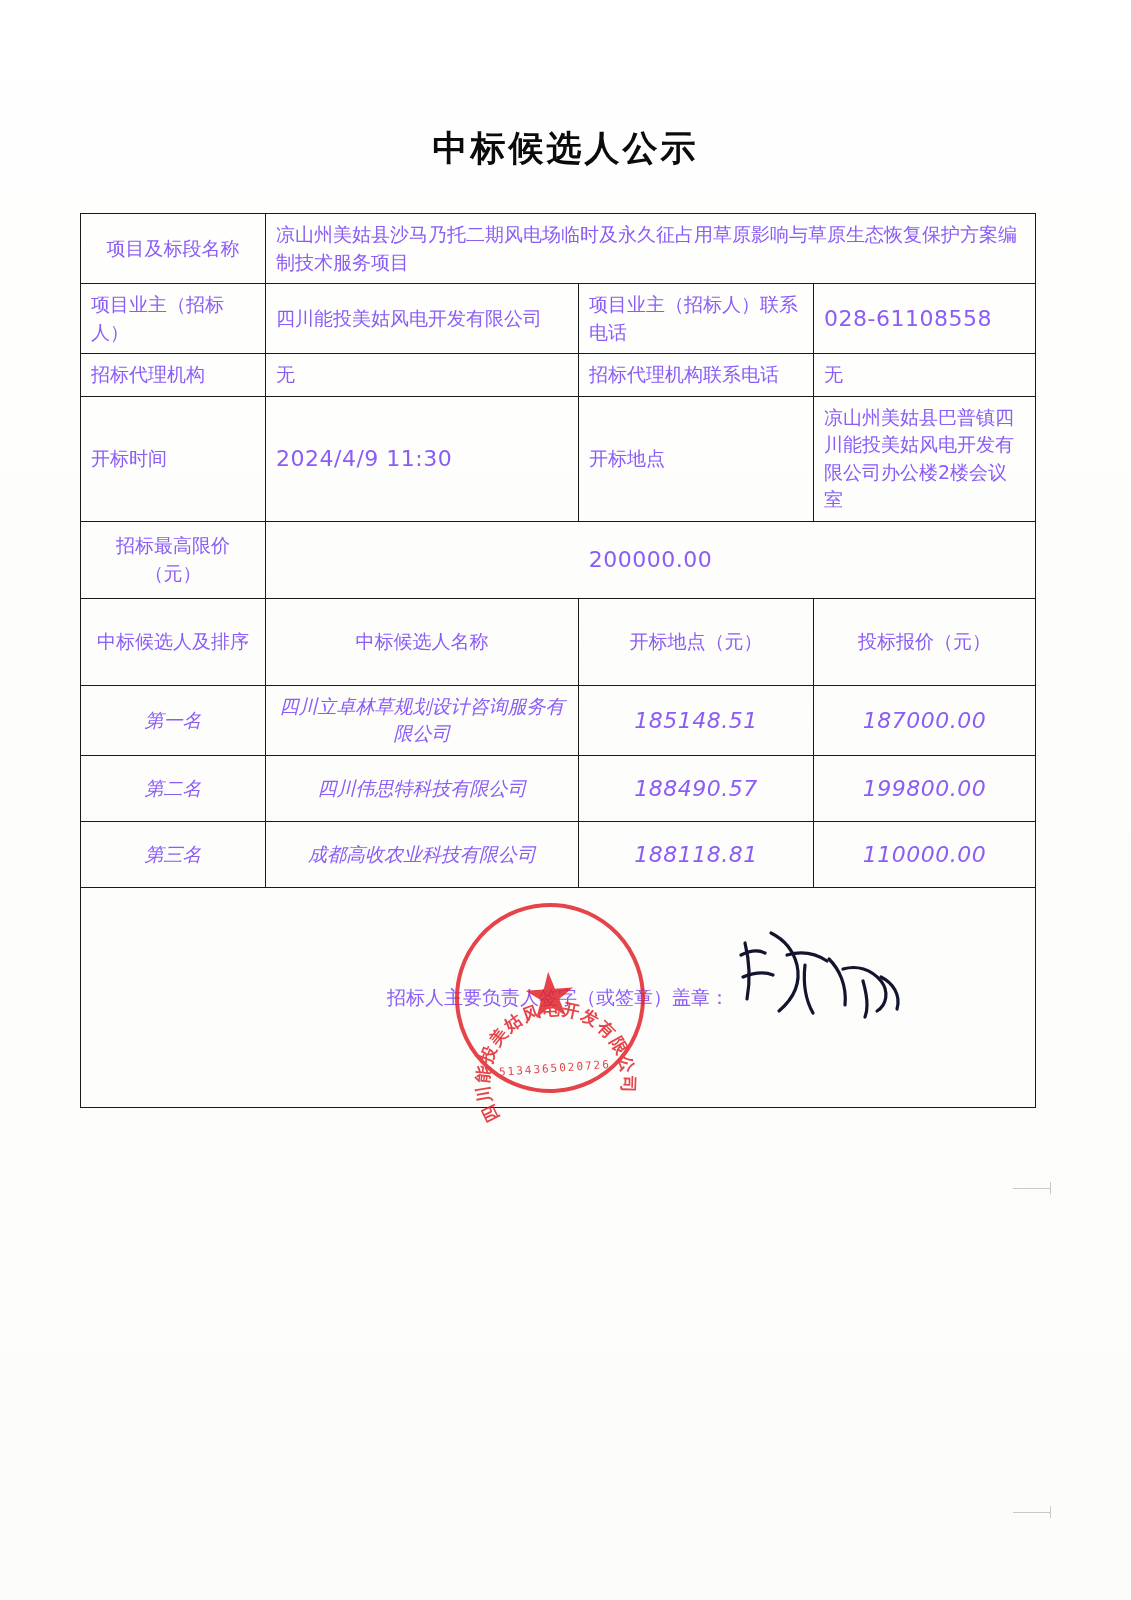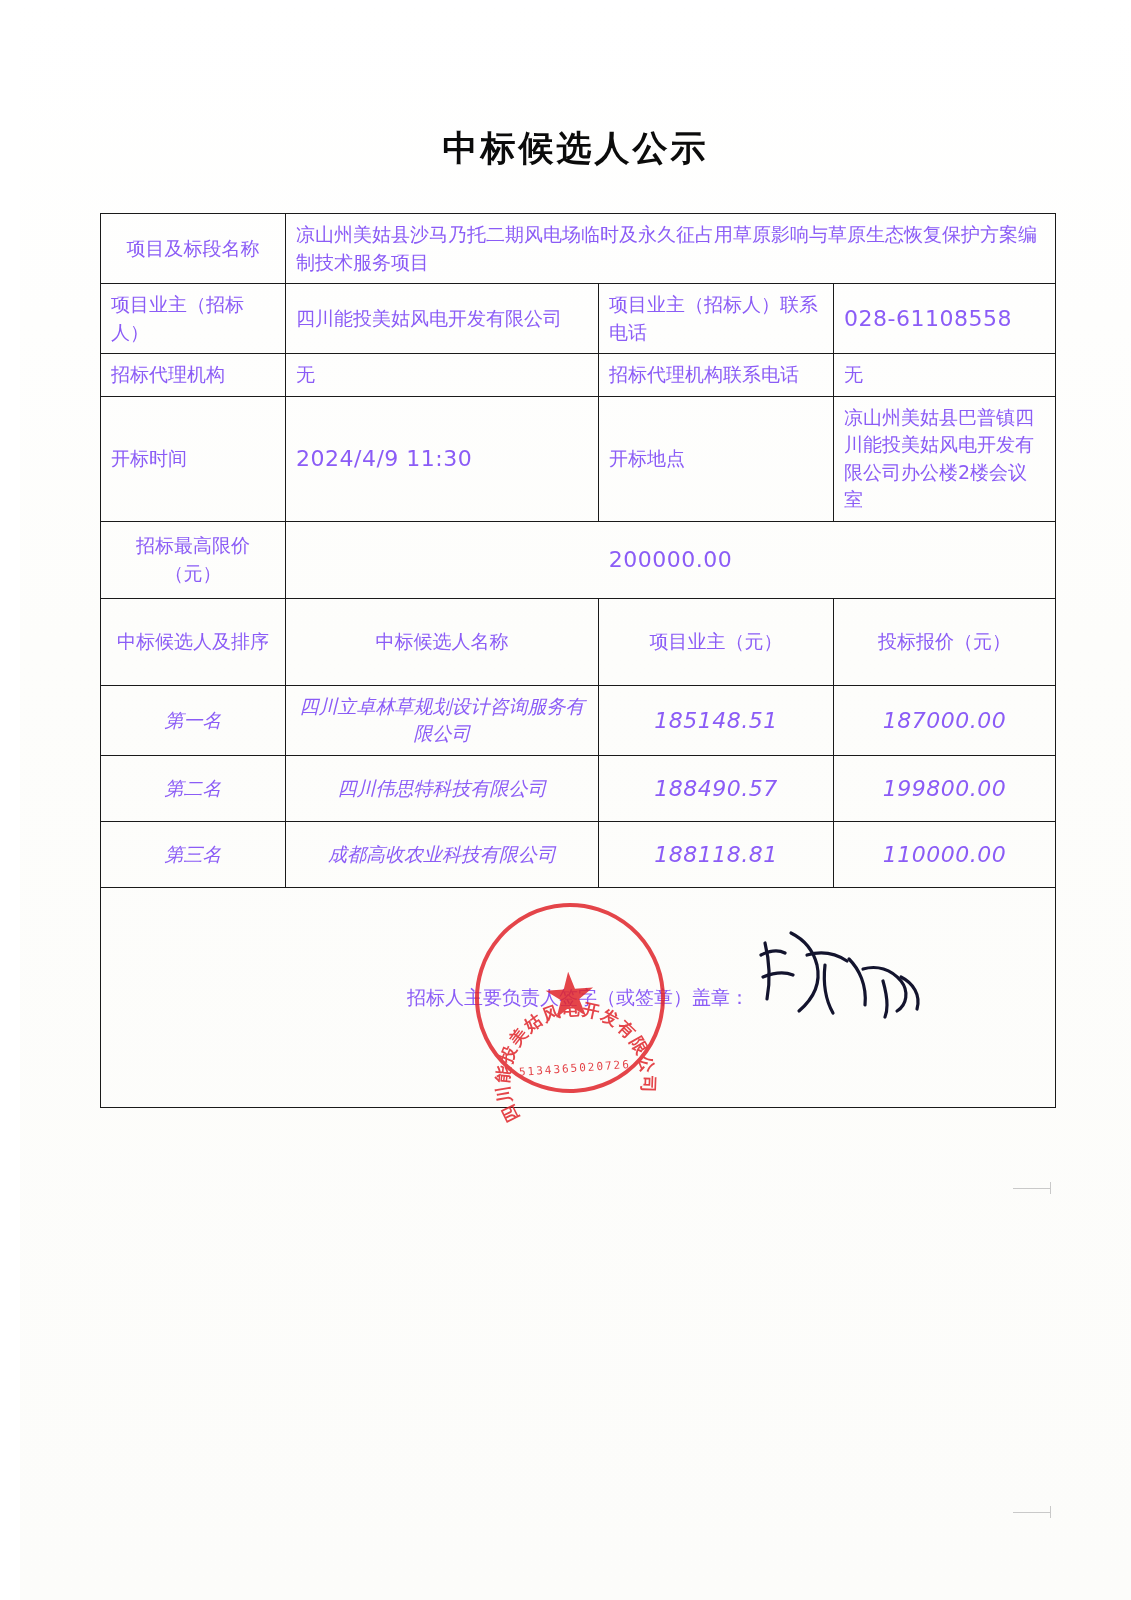"中标候选人公示" .page { margin-left: 20px -> none }
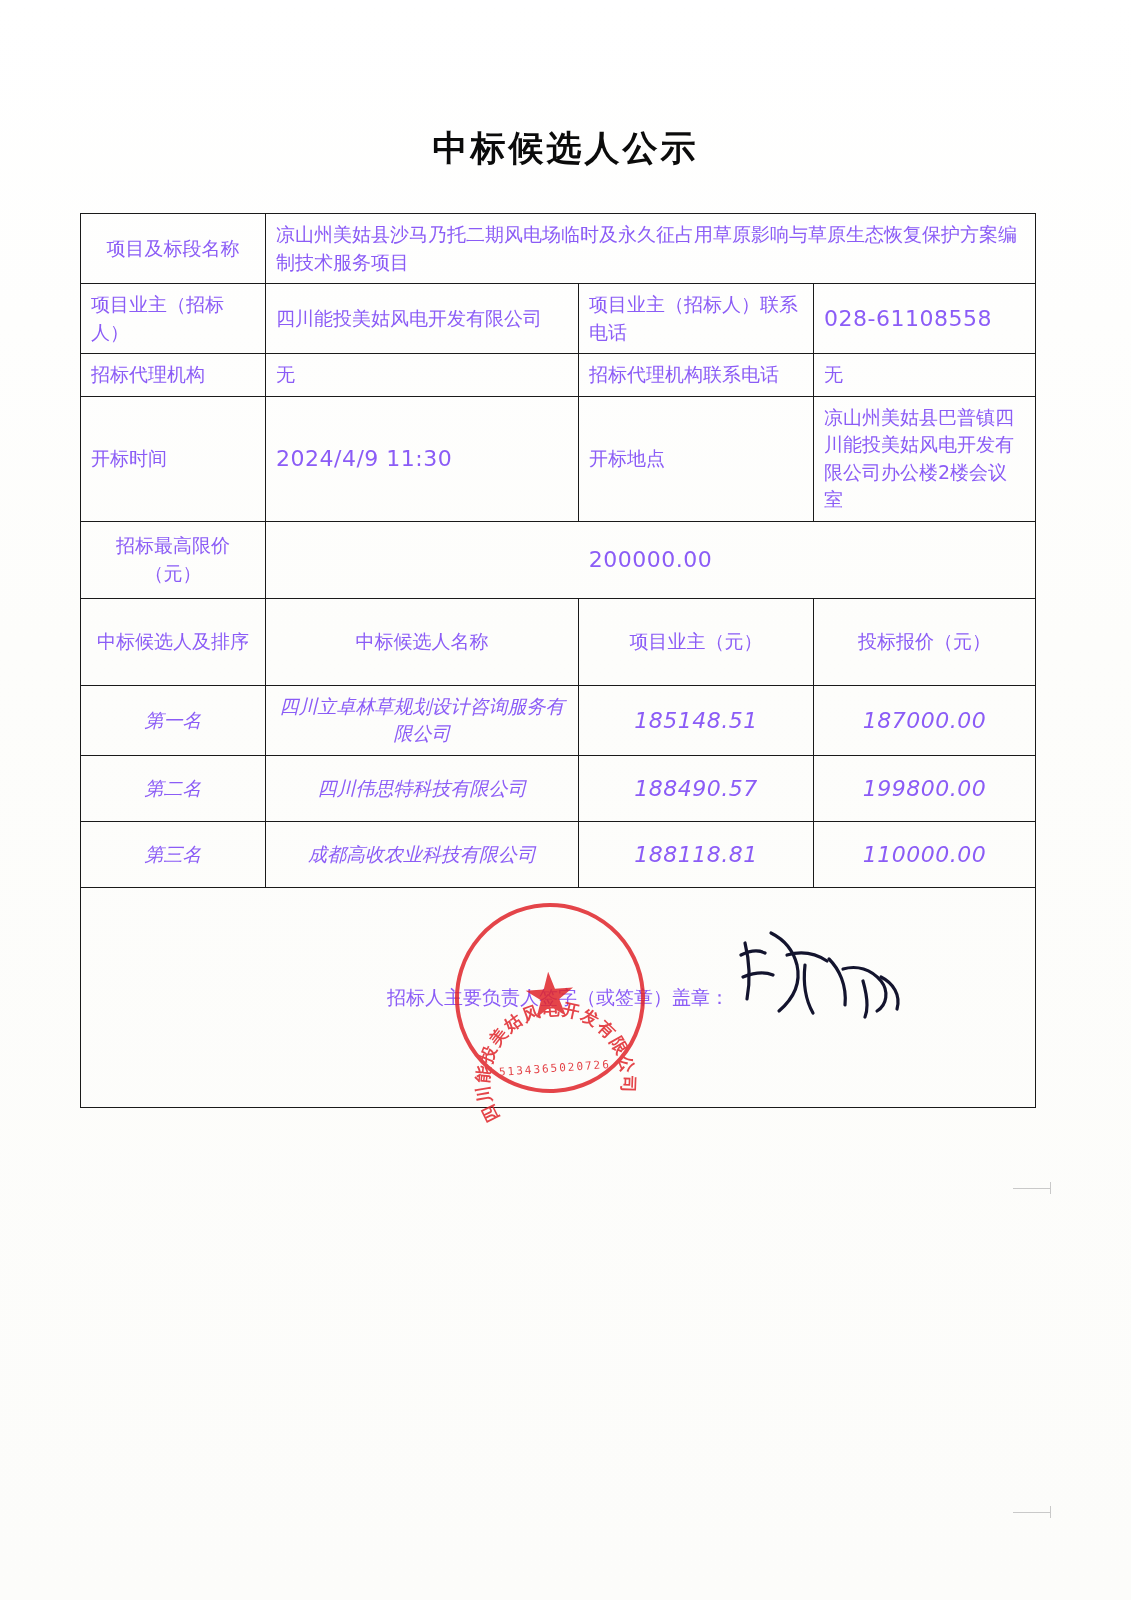"项目业主（元）" td.c-center { text: 项目业主 -> 开标地点 }
